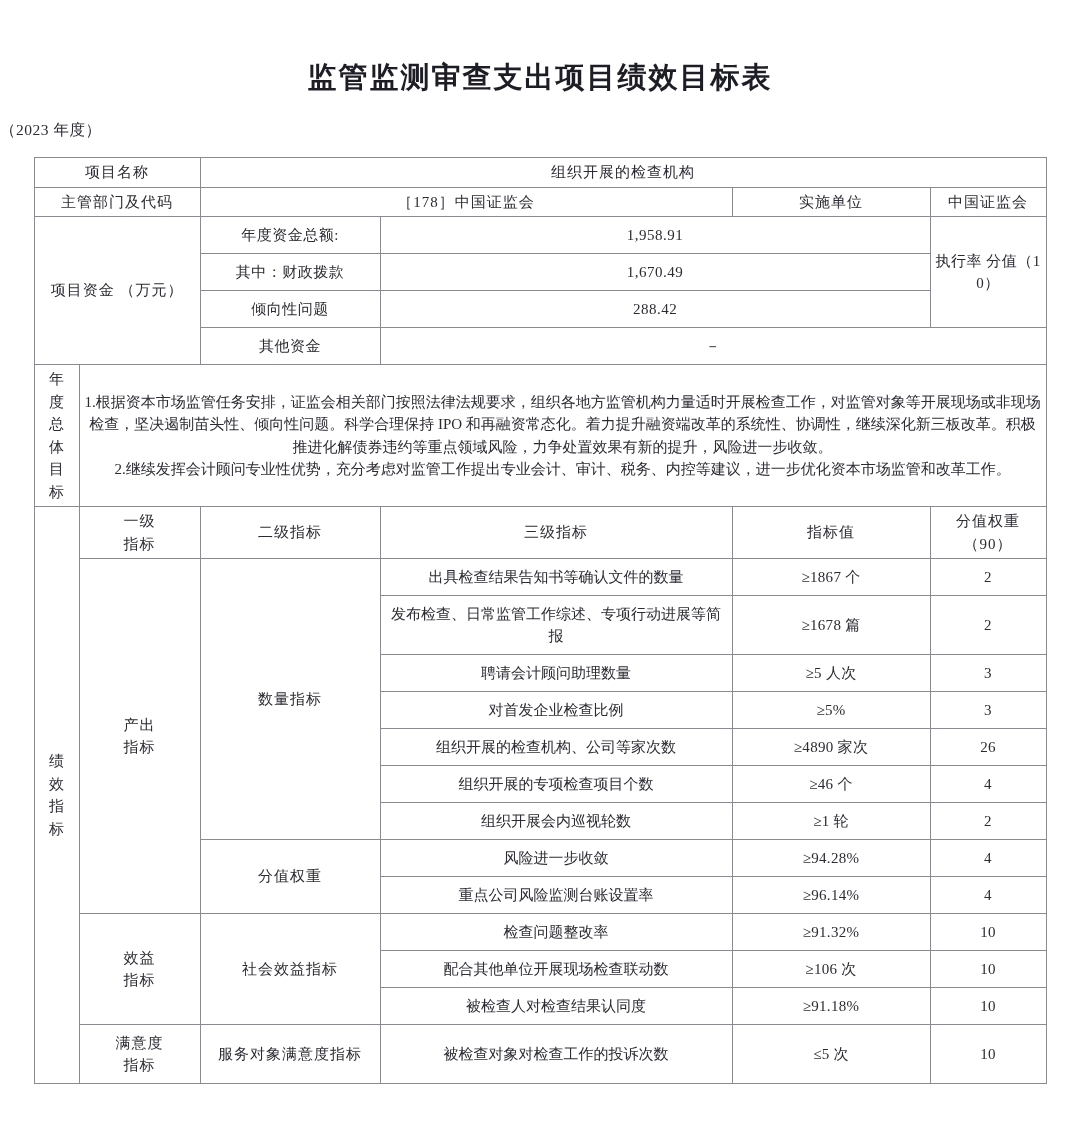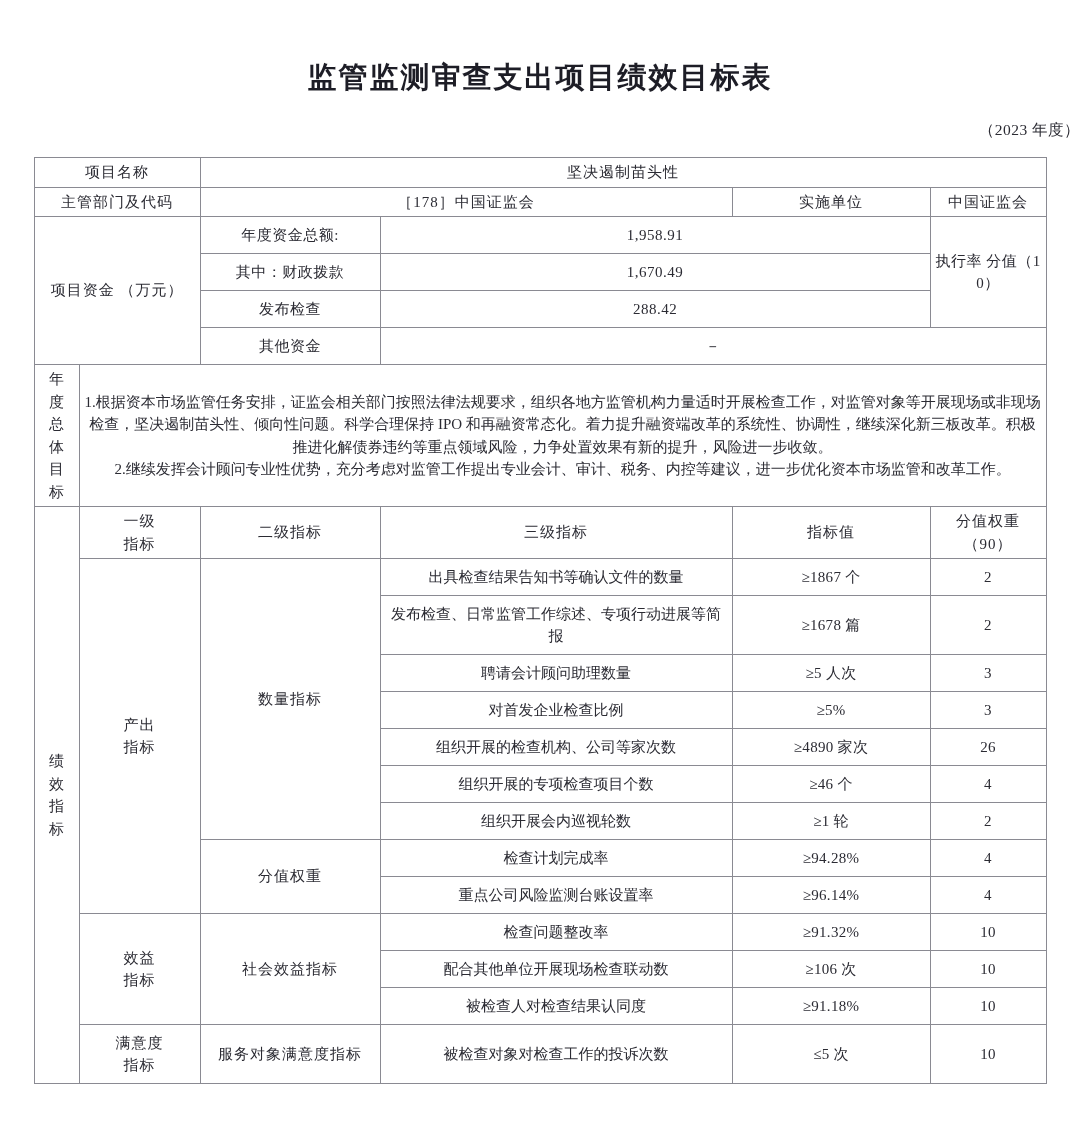"（2023 年度）" .doc-subtitle { text-align: right -> left }
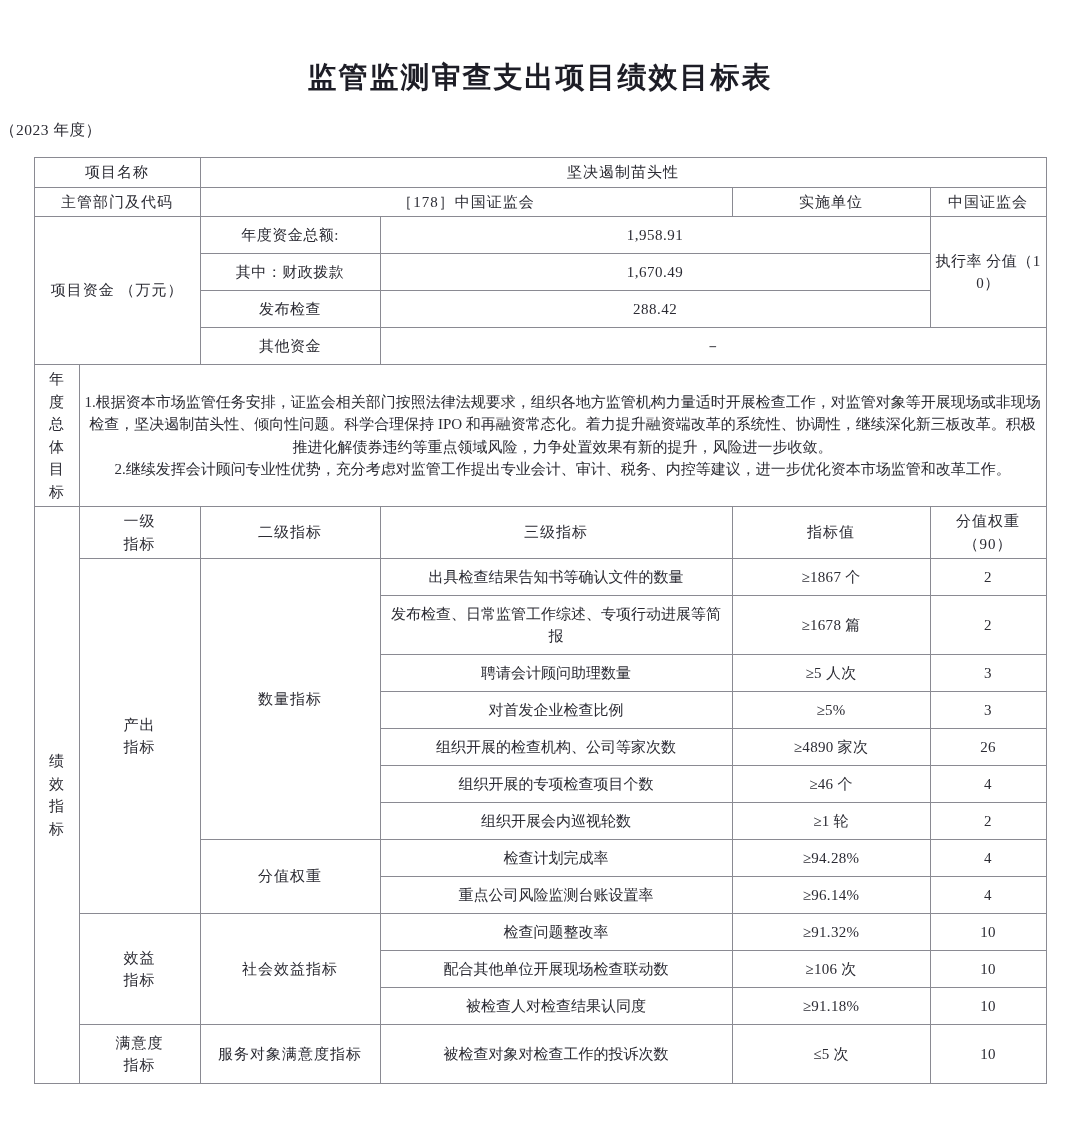"坚决遏制苗头性" td.lbl { text: 坚决遏制苗头性 -> 组织开展的检查机构 }
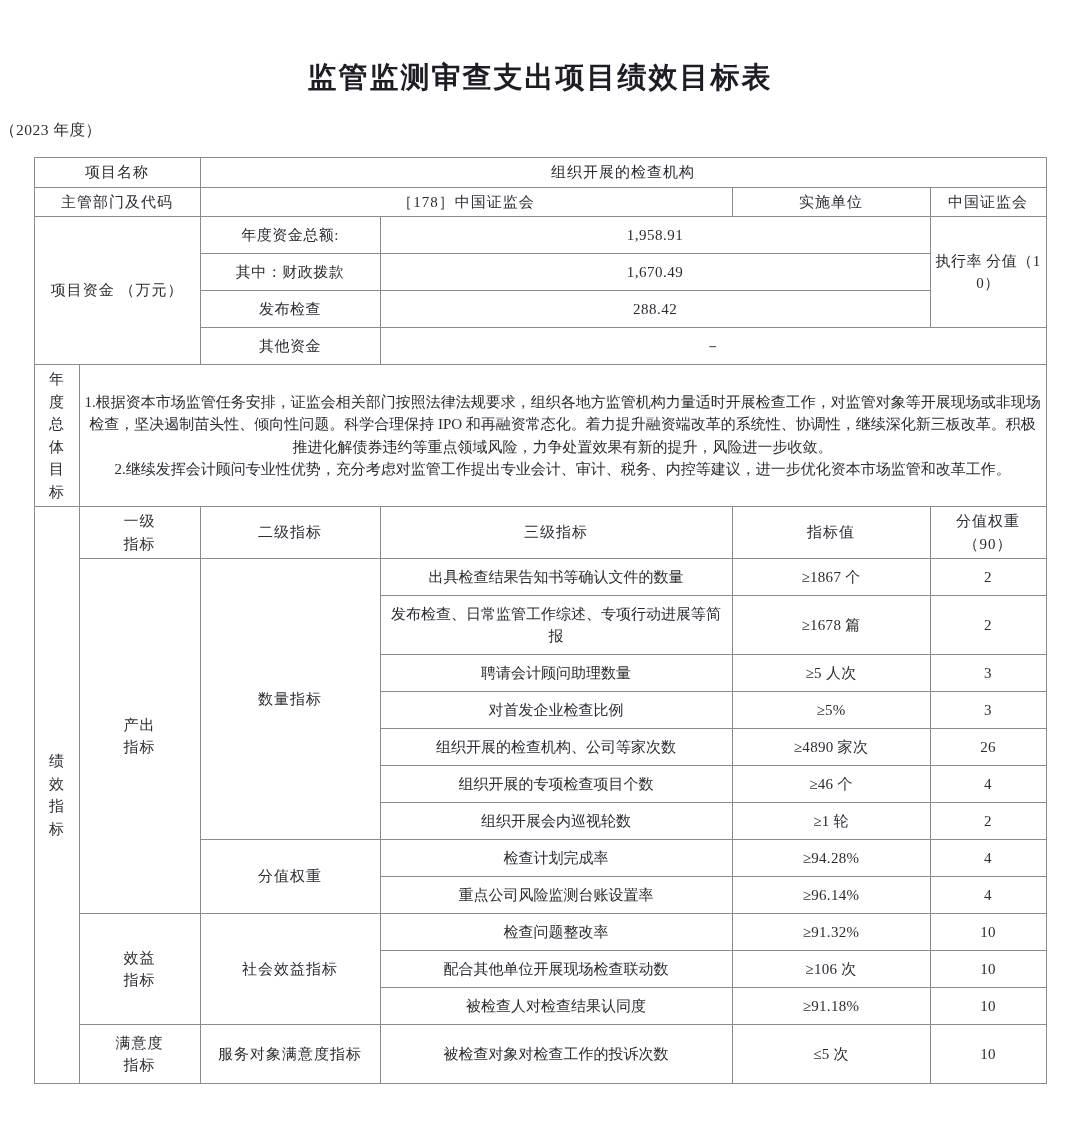"发布检查" td.money-label-right { text: 发布检查 -> 倾向性问题 }
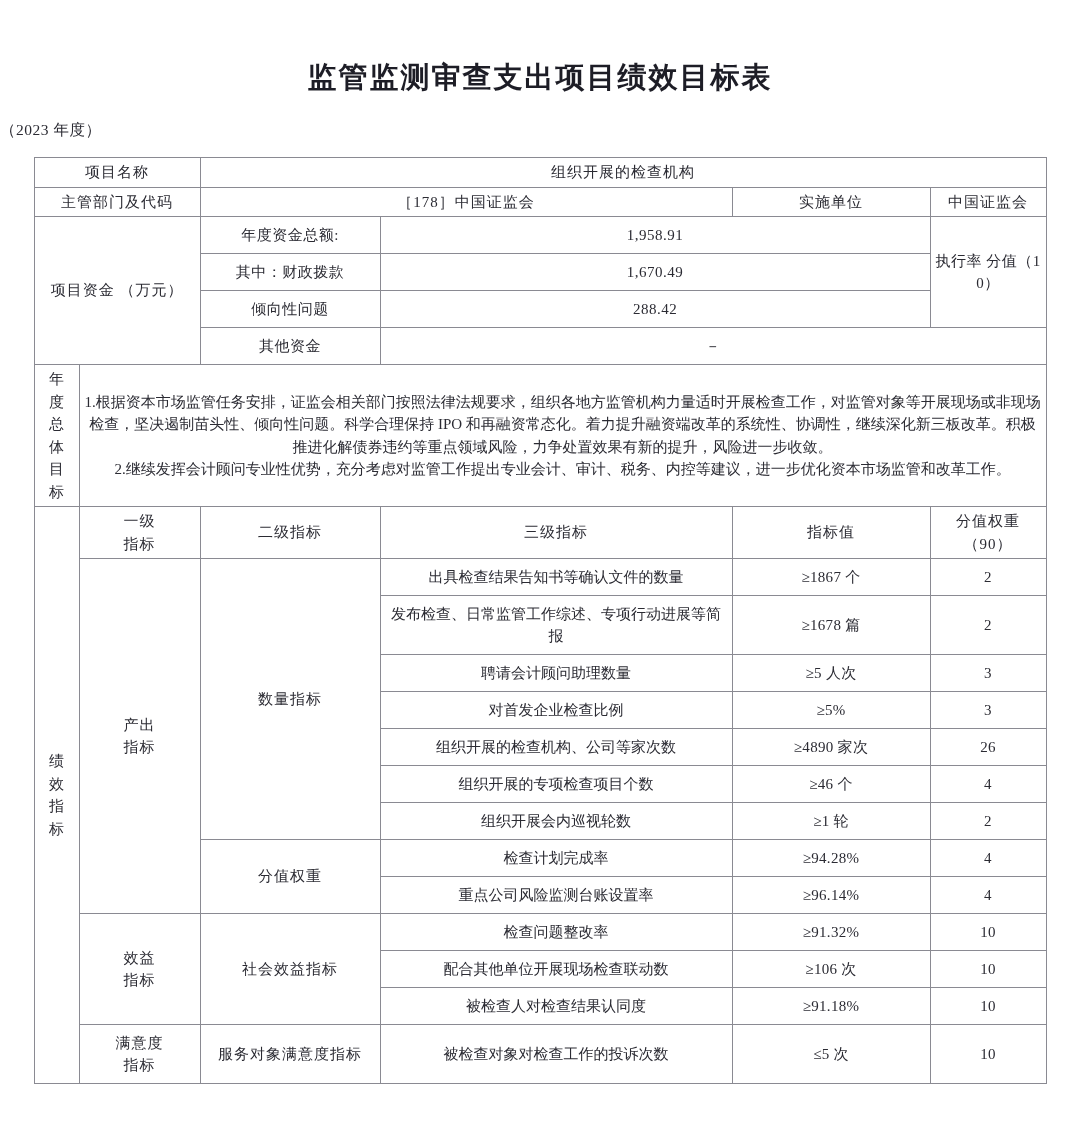"检查计划完成率" td.ind-name { text: 检查计划完成率 -> 风险进一步收敛 }
